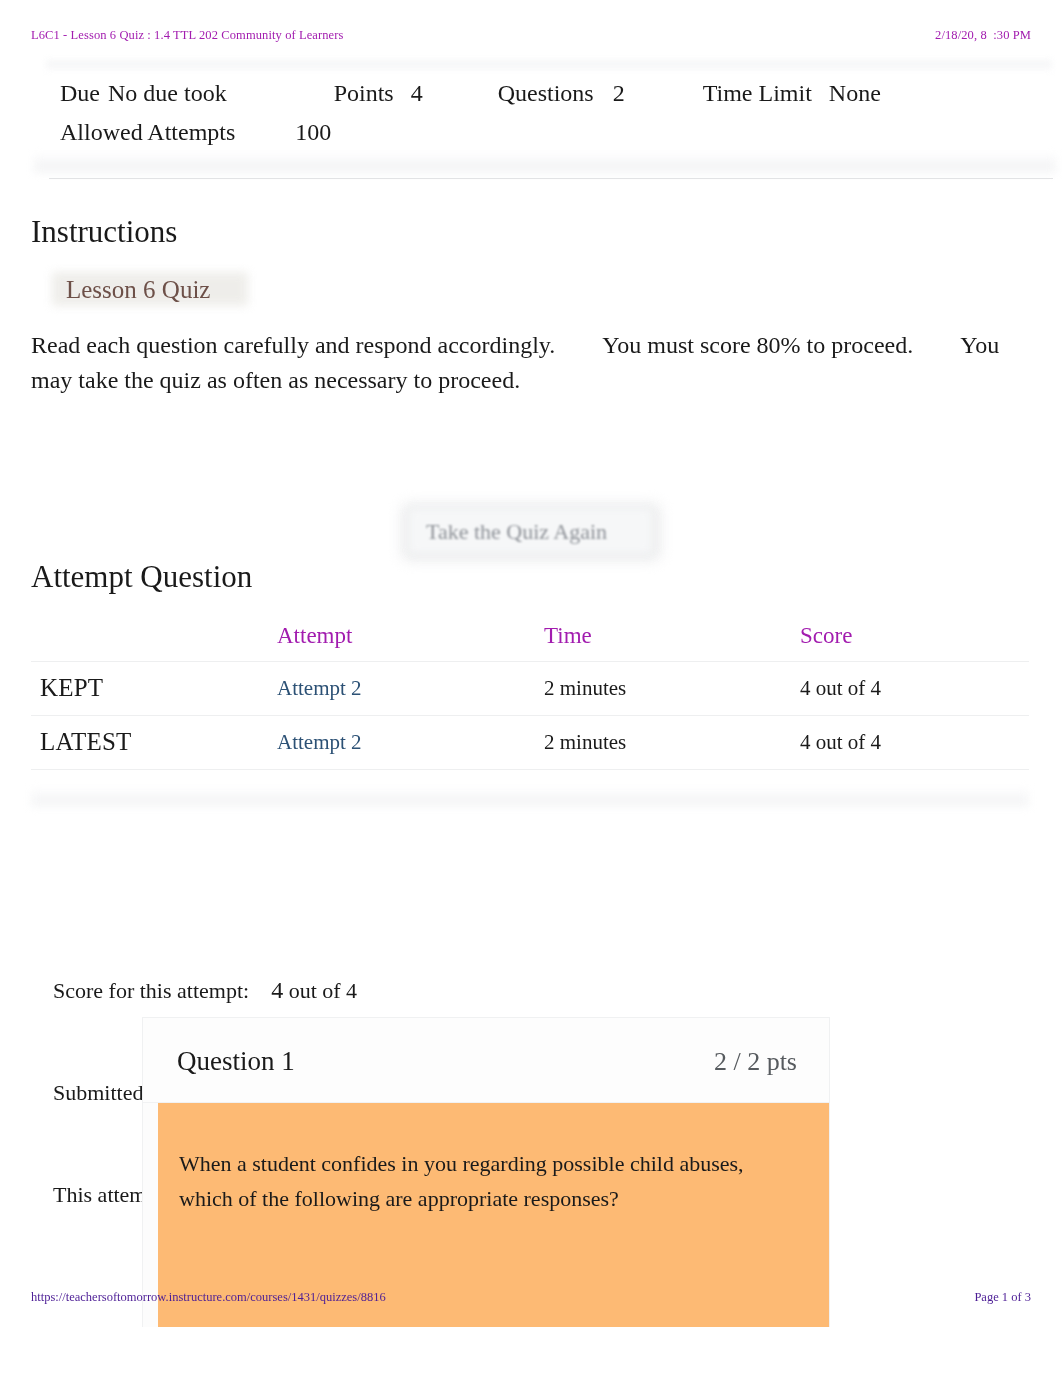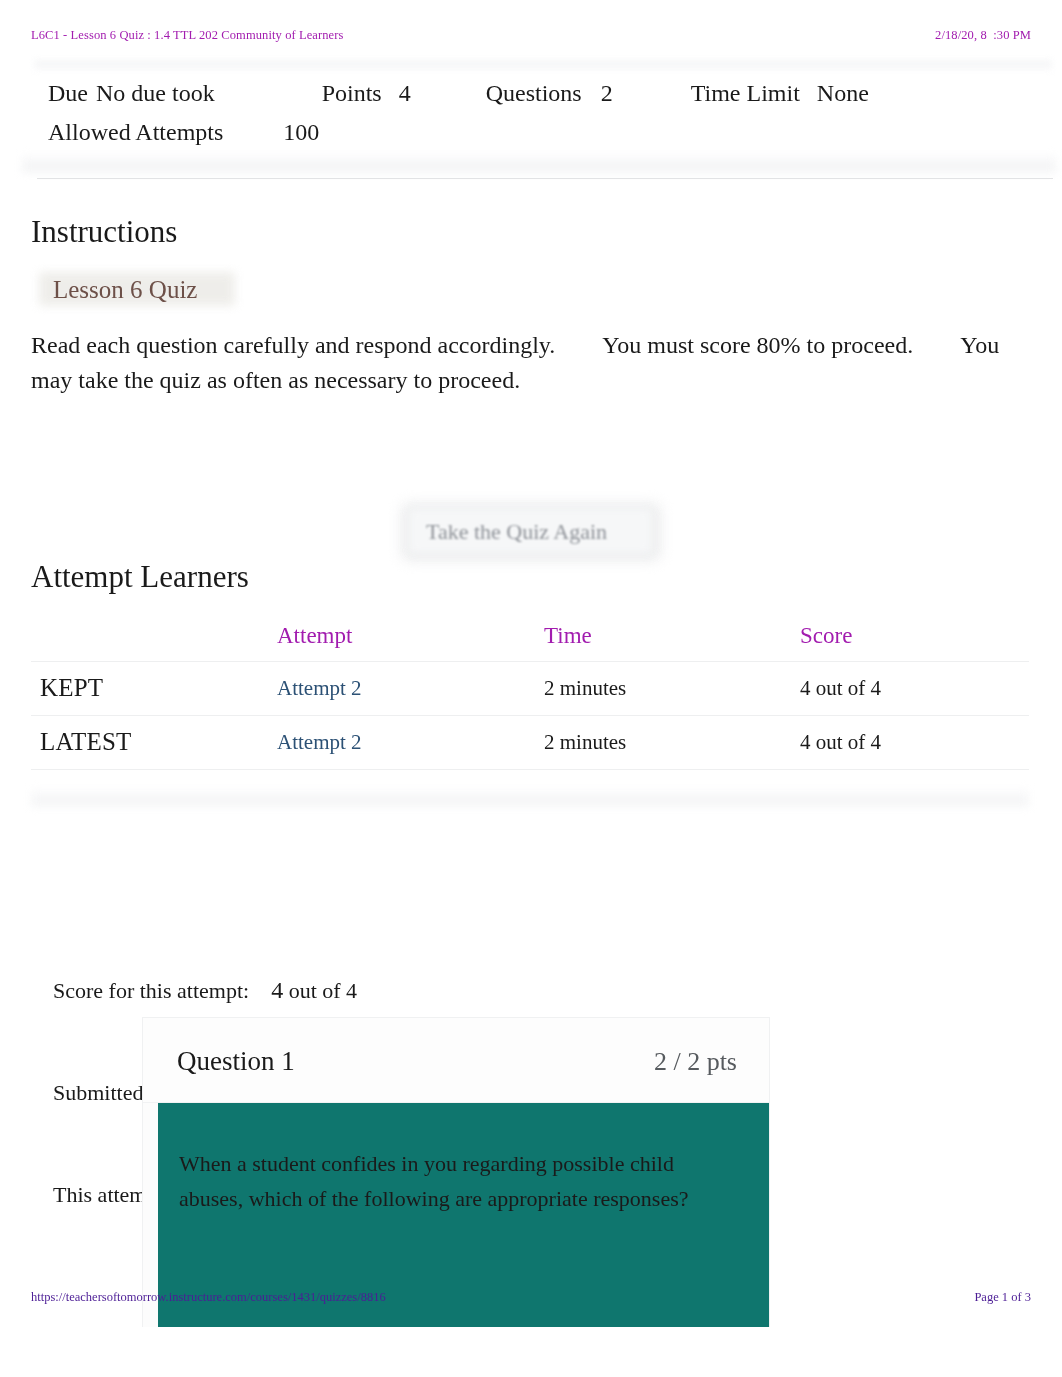"Due" .meta-wrap { margin: 0 0 0 4px -> 0 0 0 16px }
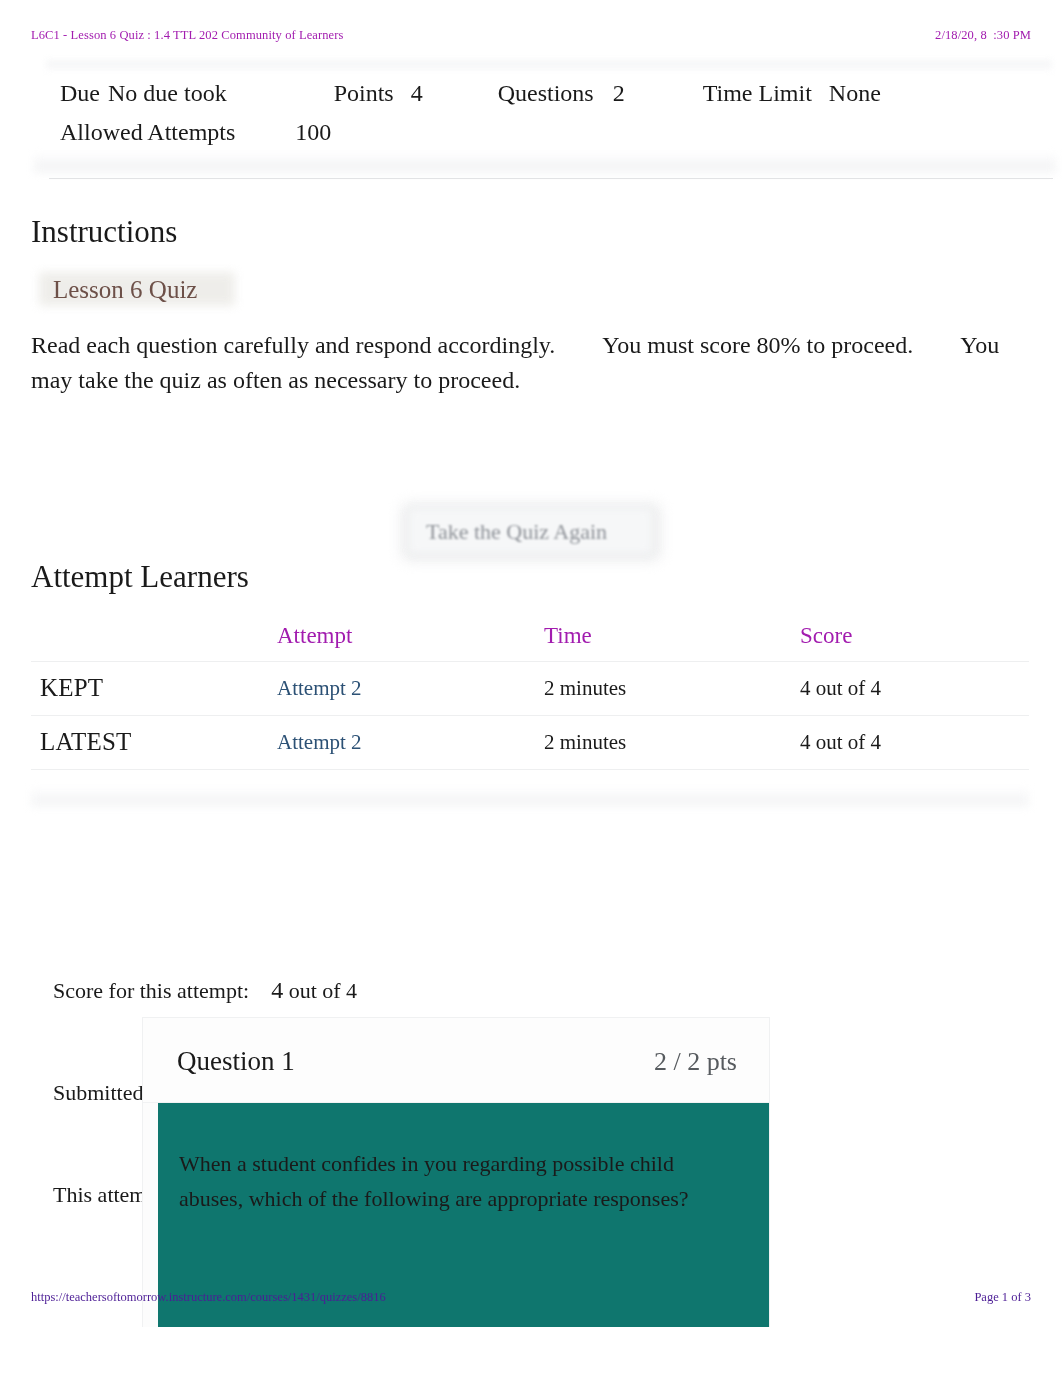"Lesson 6 Quiz" .lesson-badge-wrap { left: 31px -> 44px }
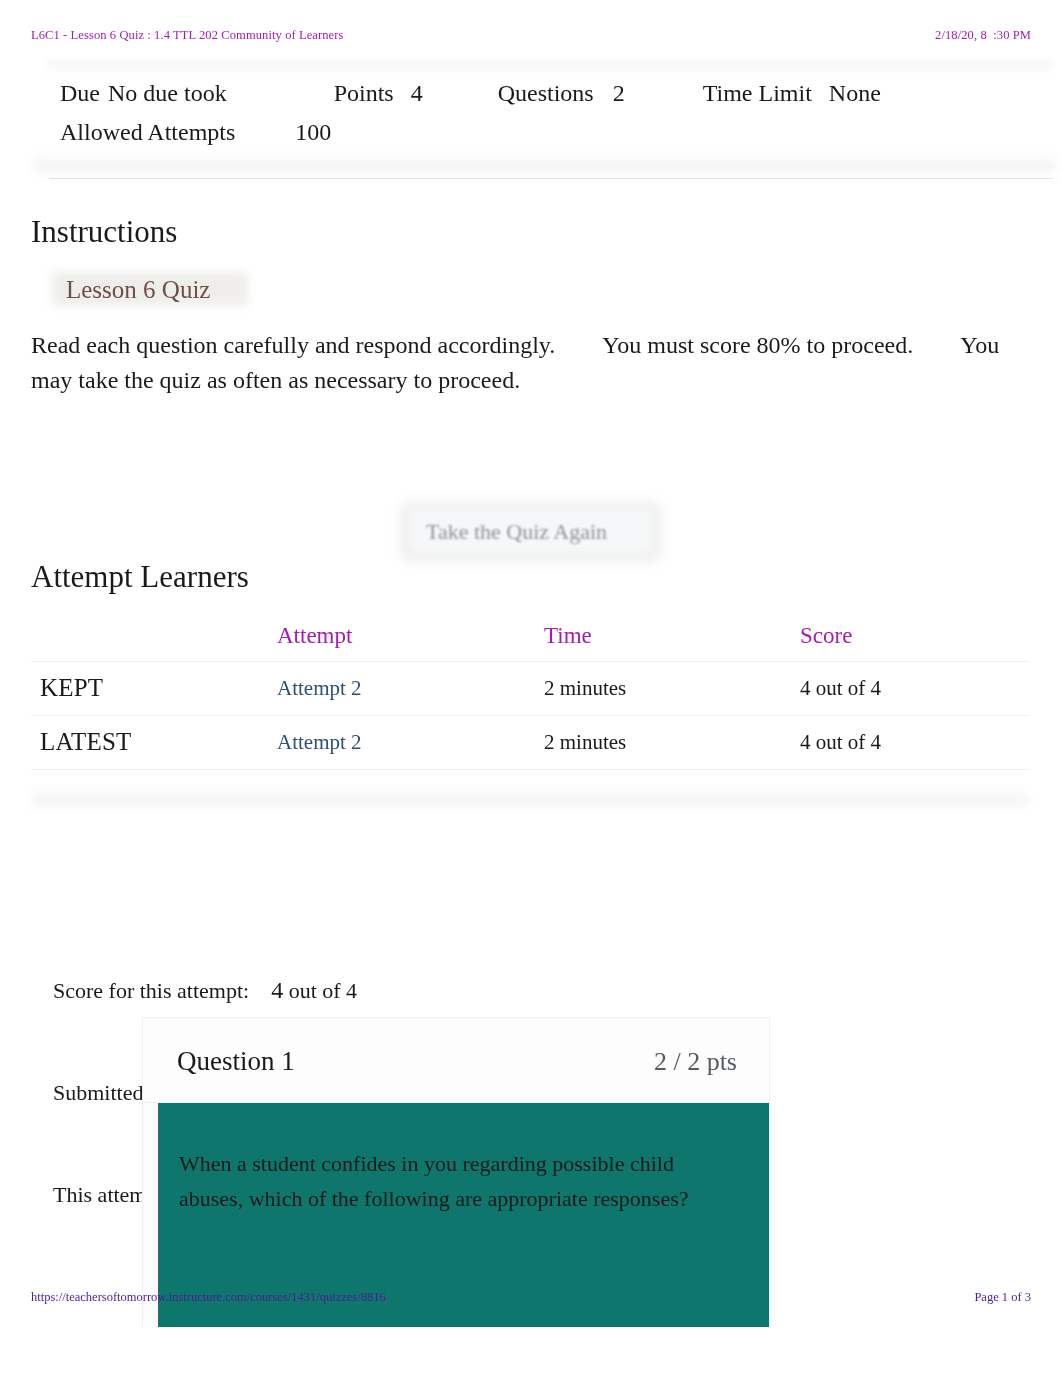"Attempt Learners" h1.section-title { text: Learners -> Question }
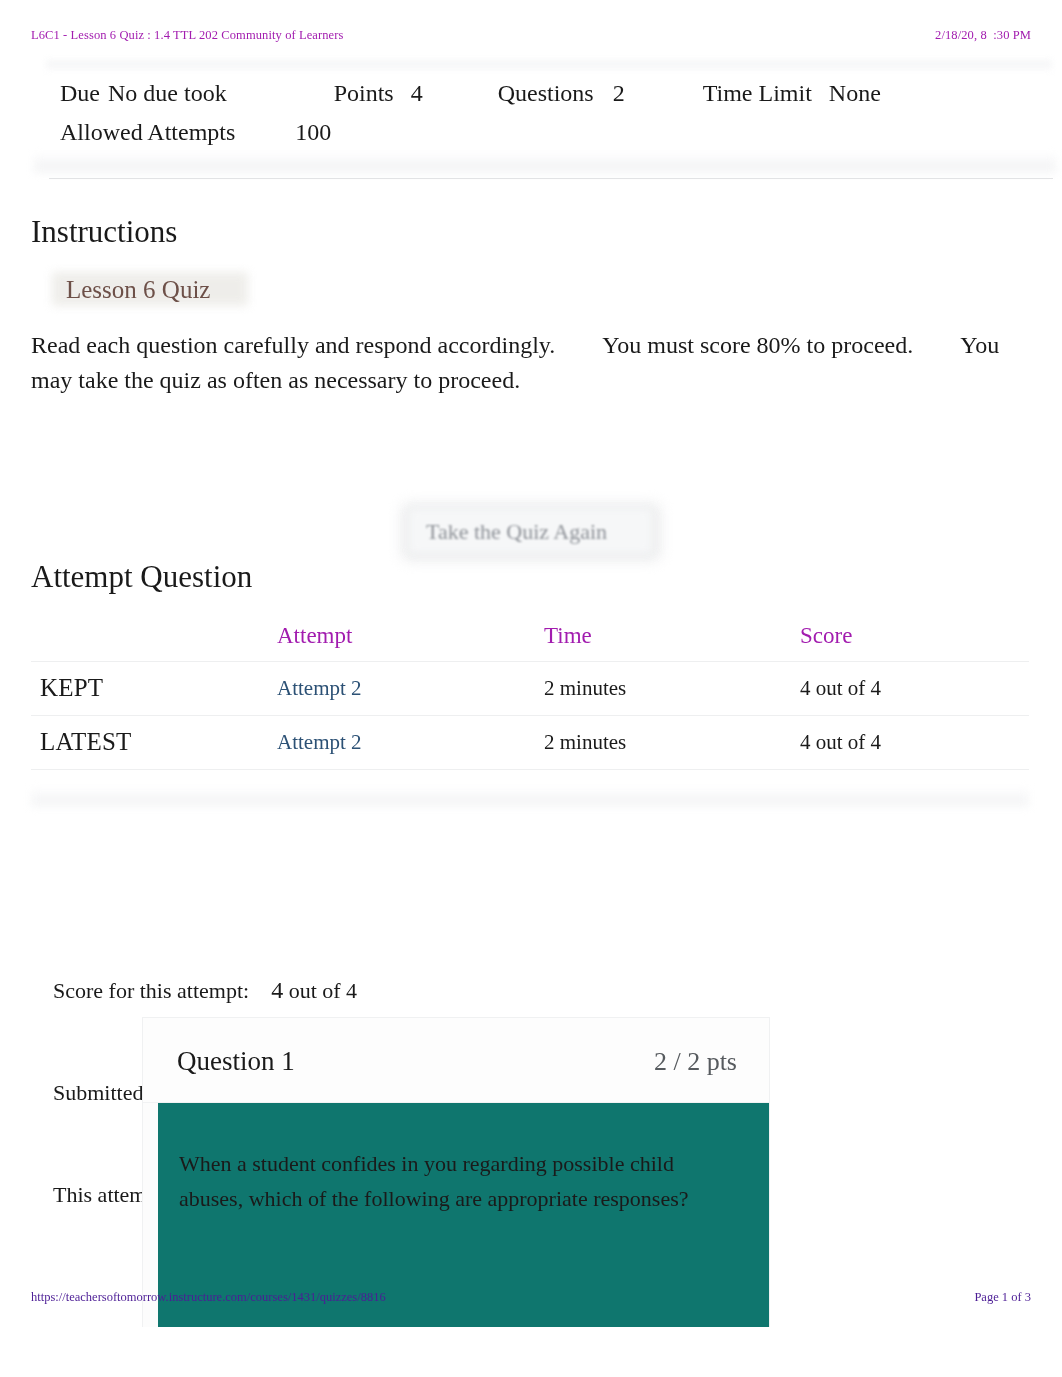"Question 1" .qcard { background: #0f766e -> #fdba74; width: 628px -> 688px }
